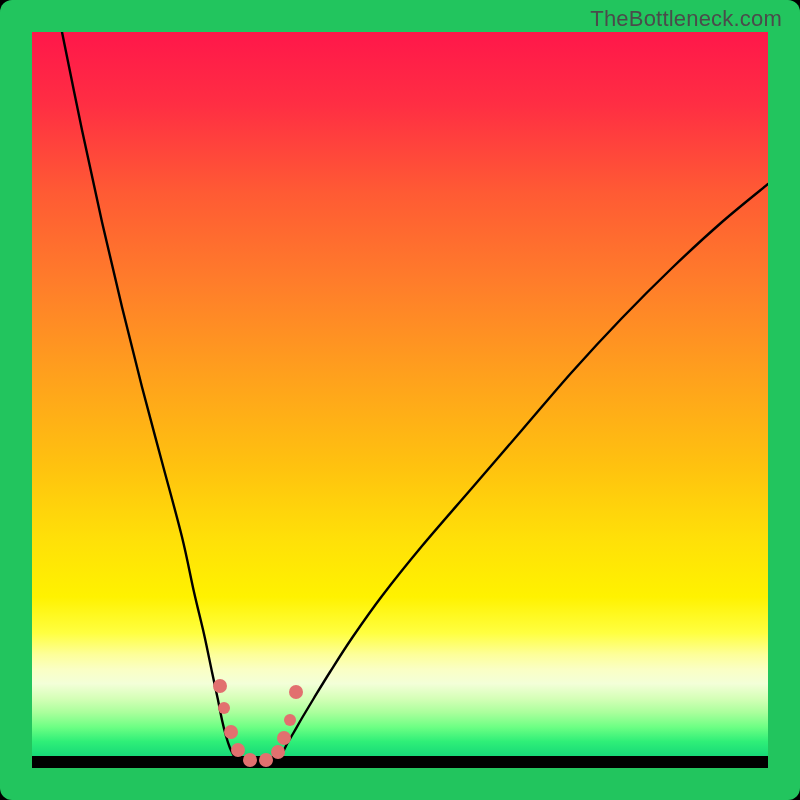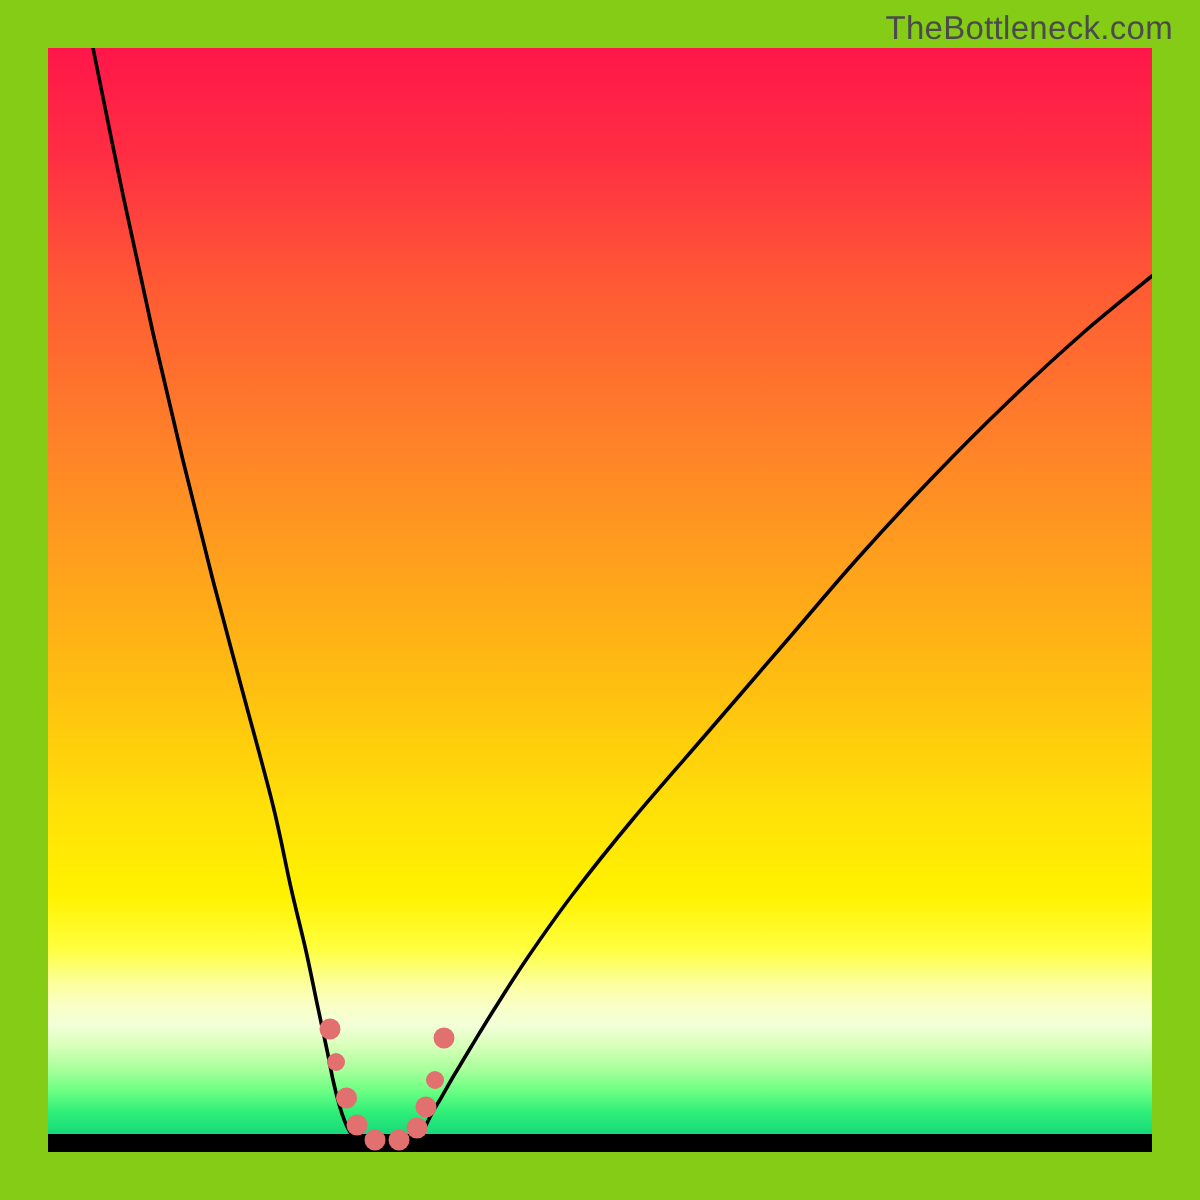"TheBottleneck.com" .stage { background: #84cc16 -> #22c55e; border-radius: none -> 12px }
